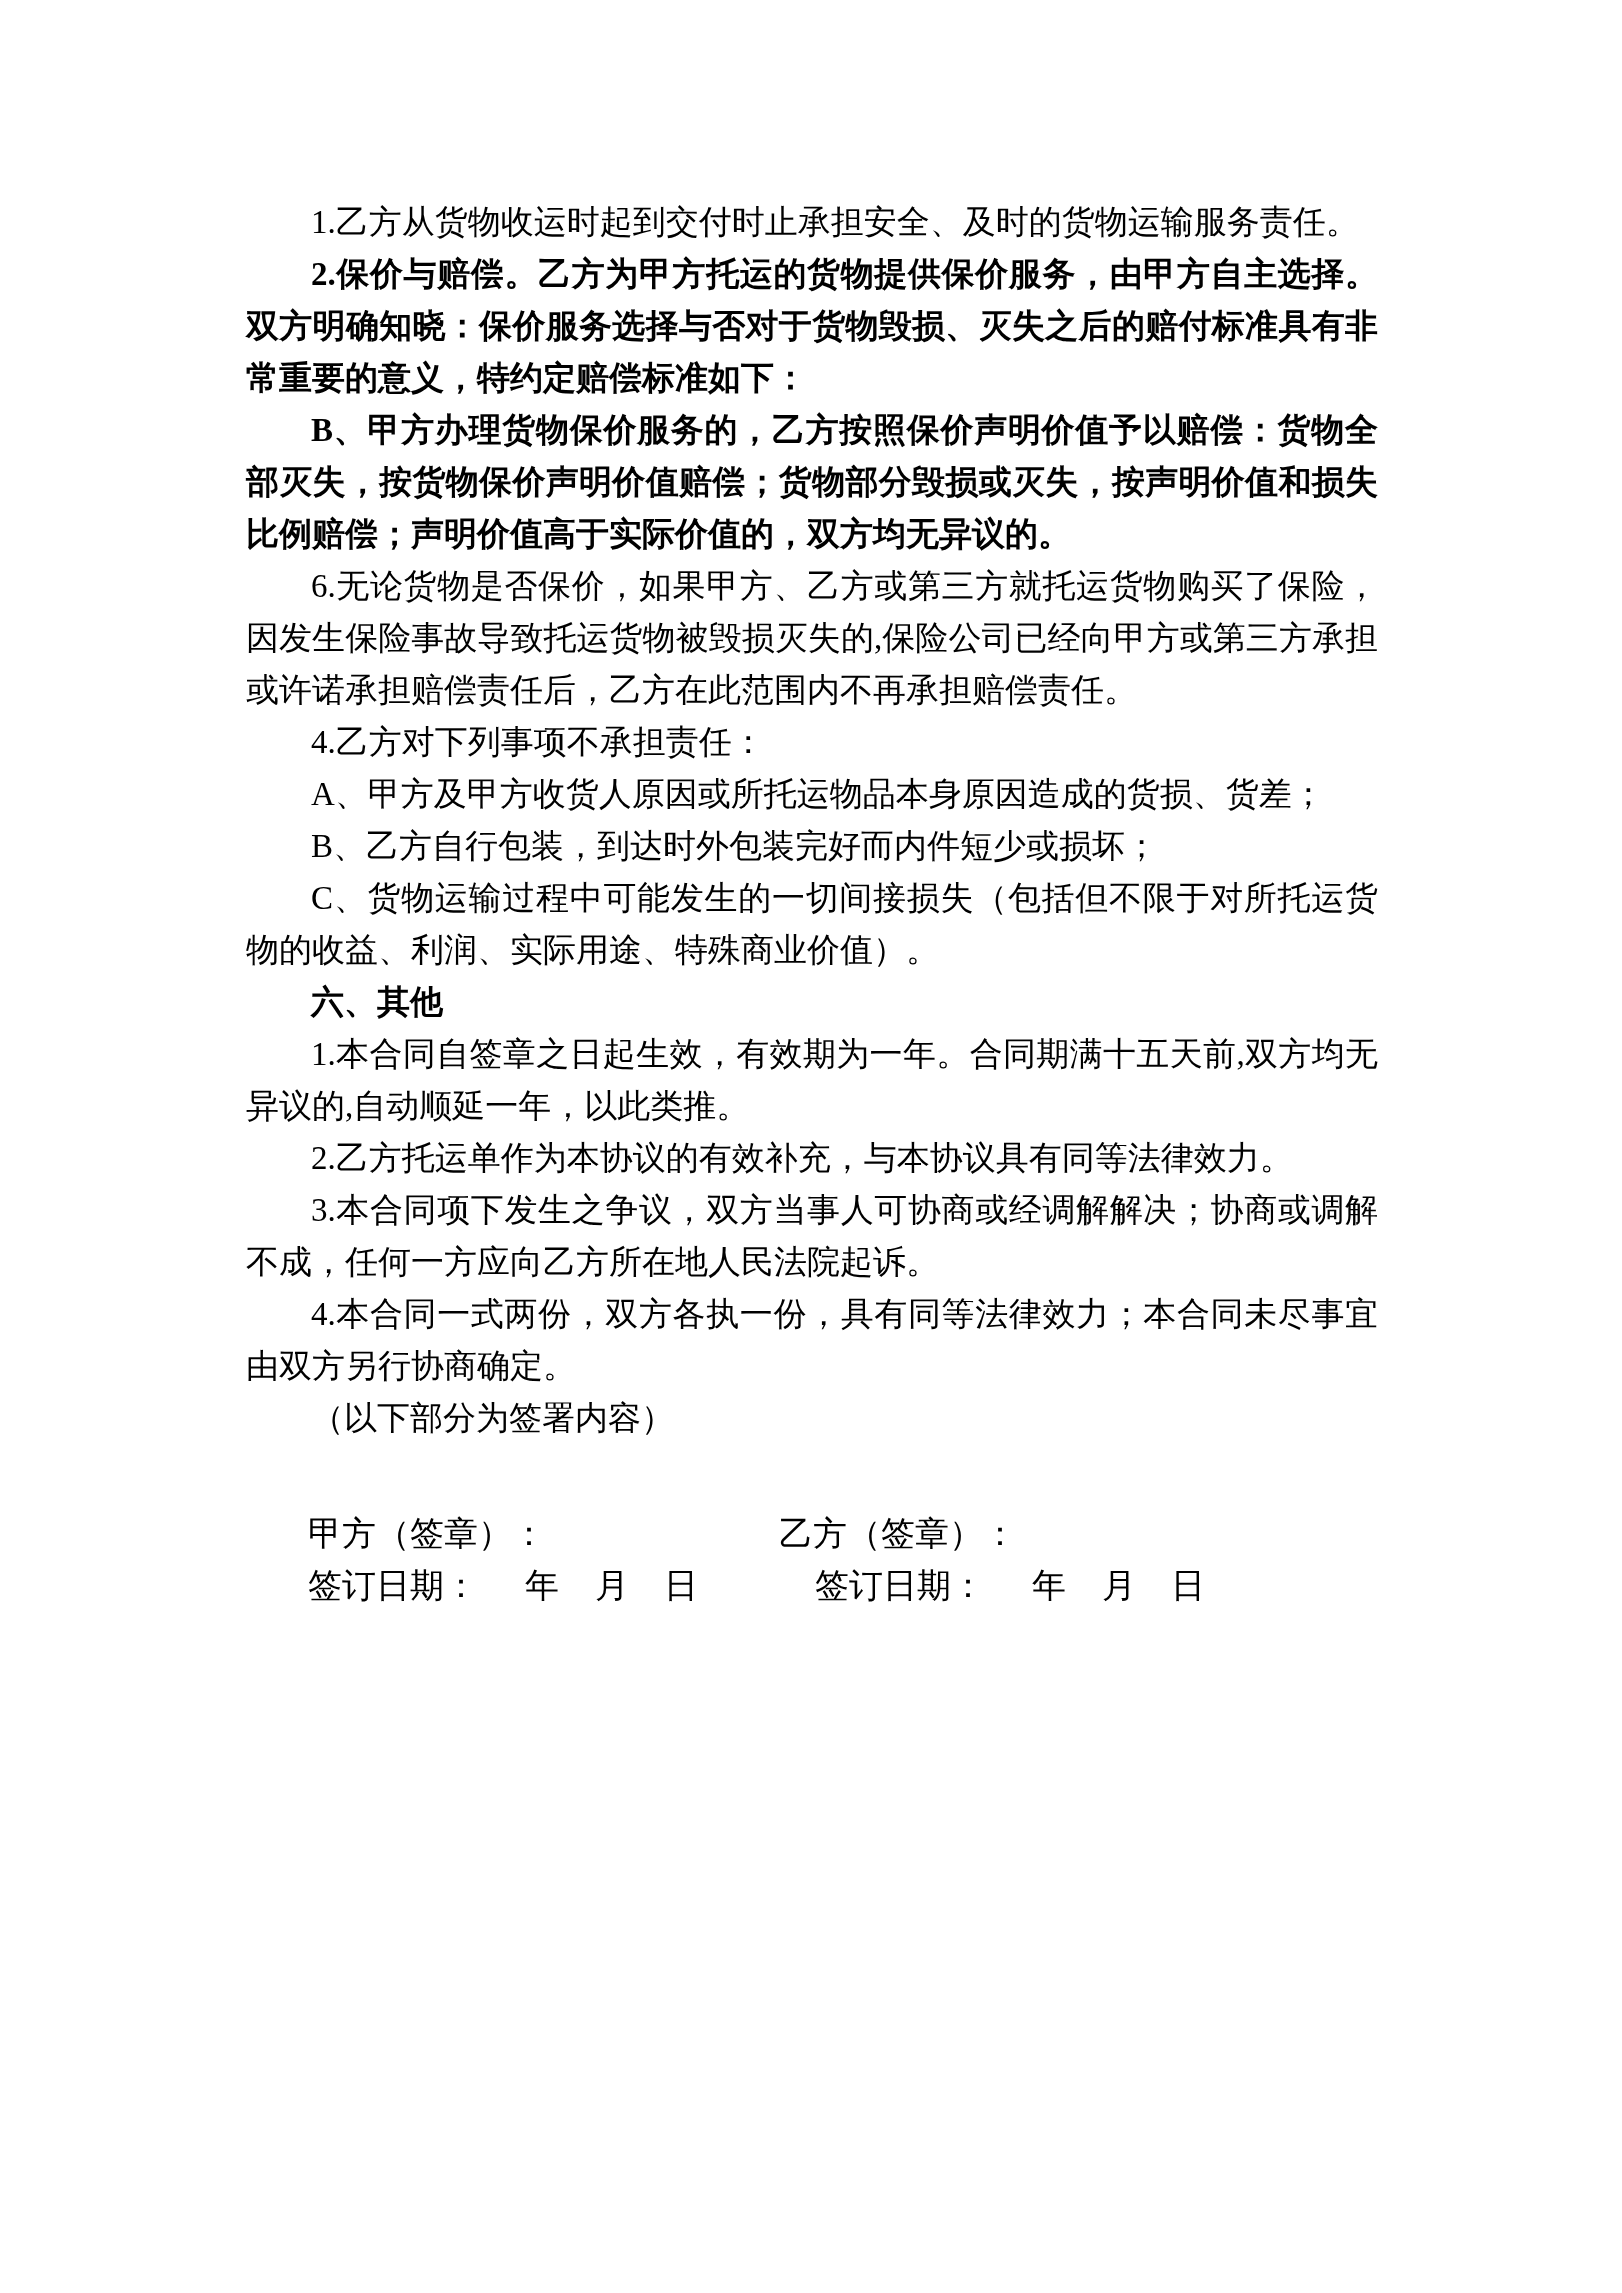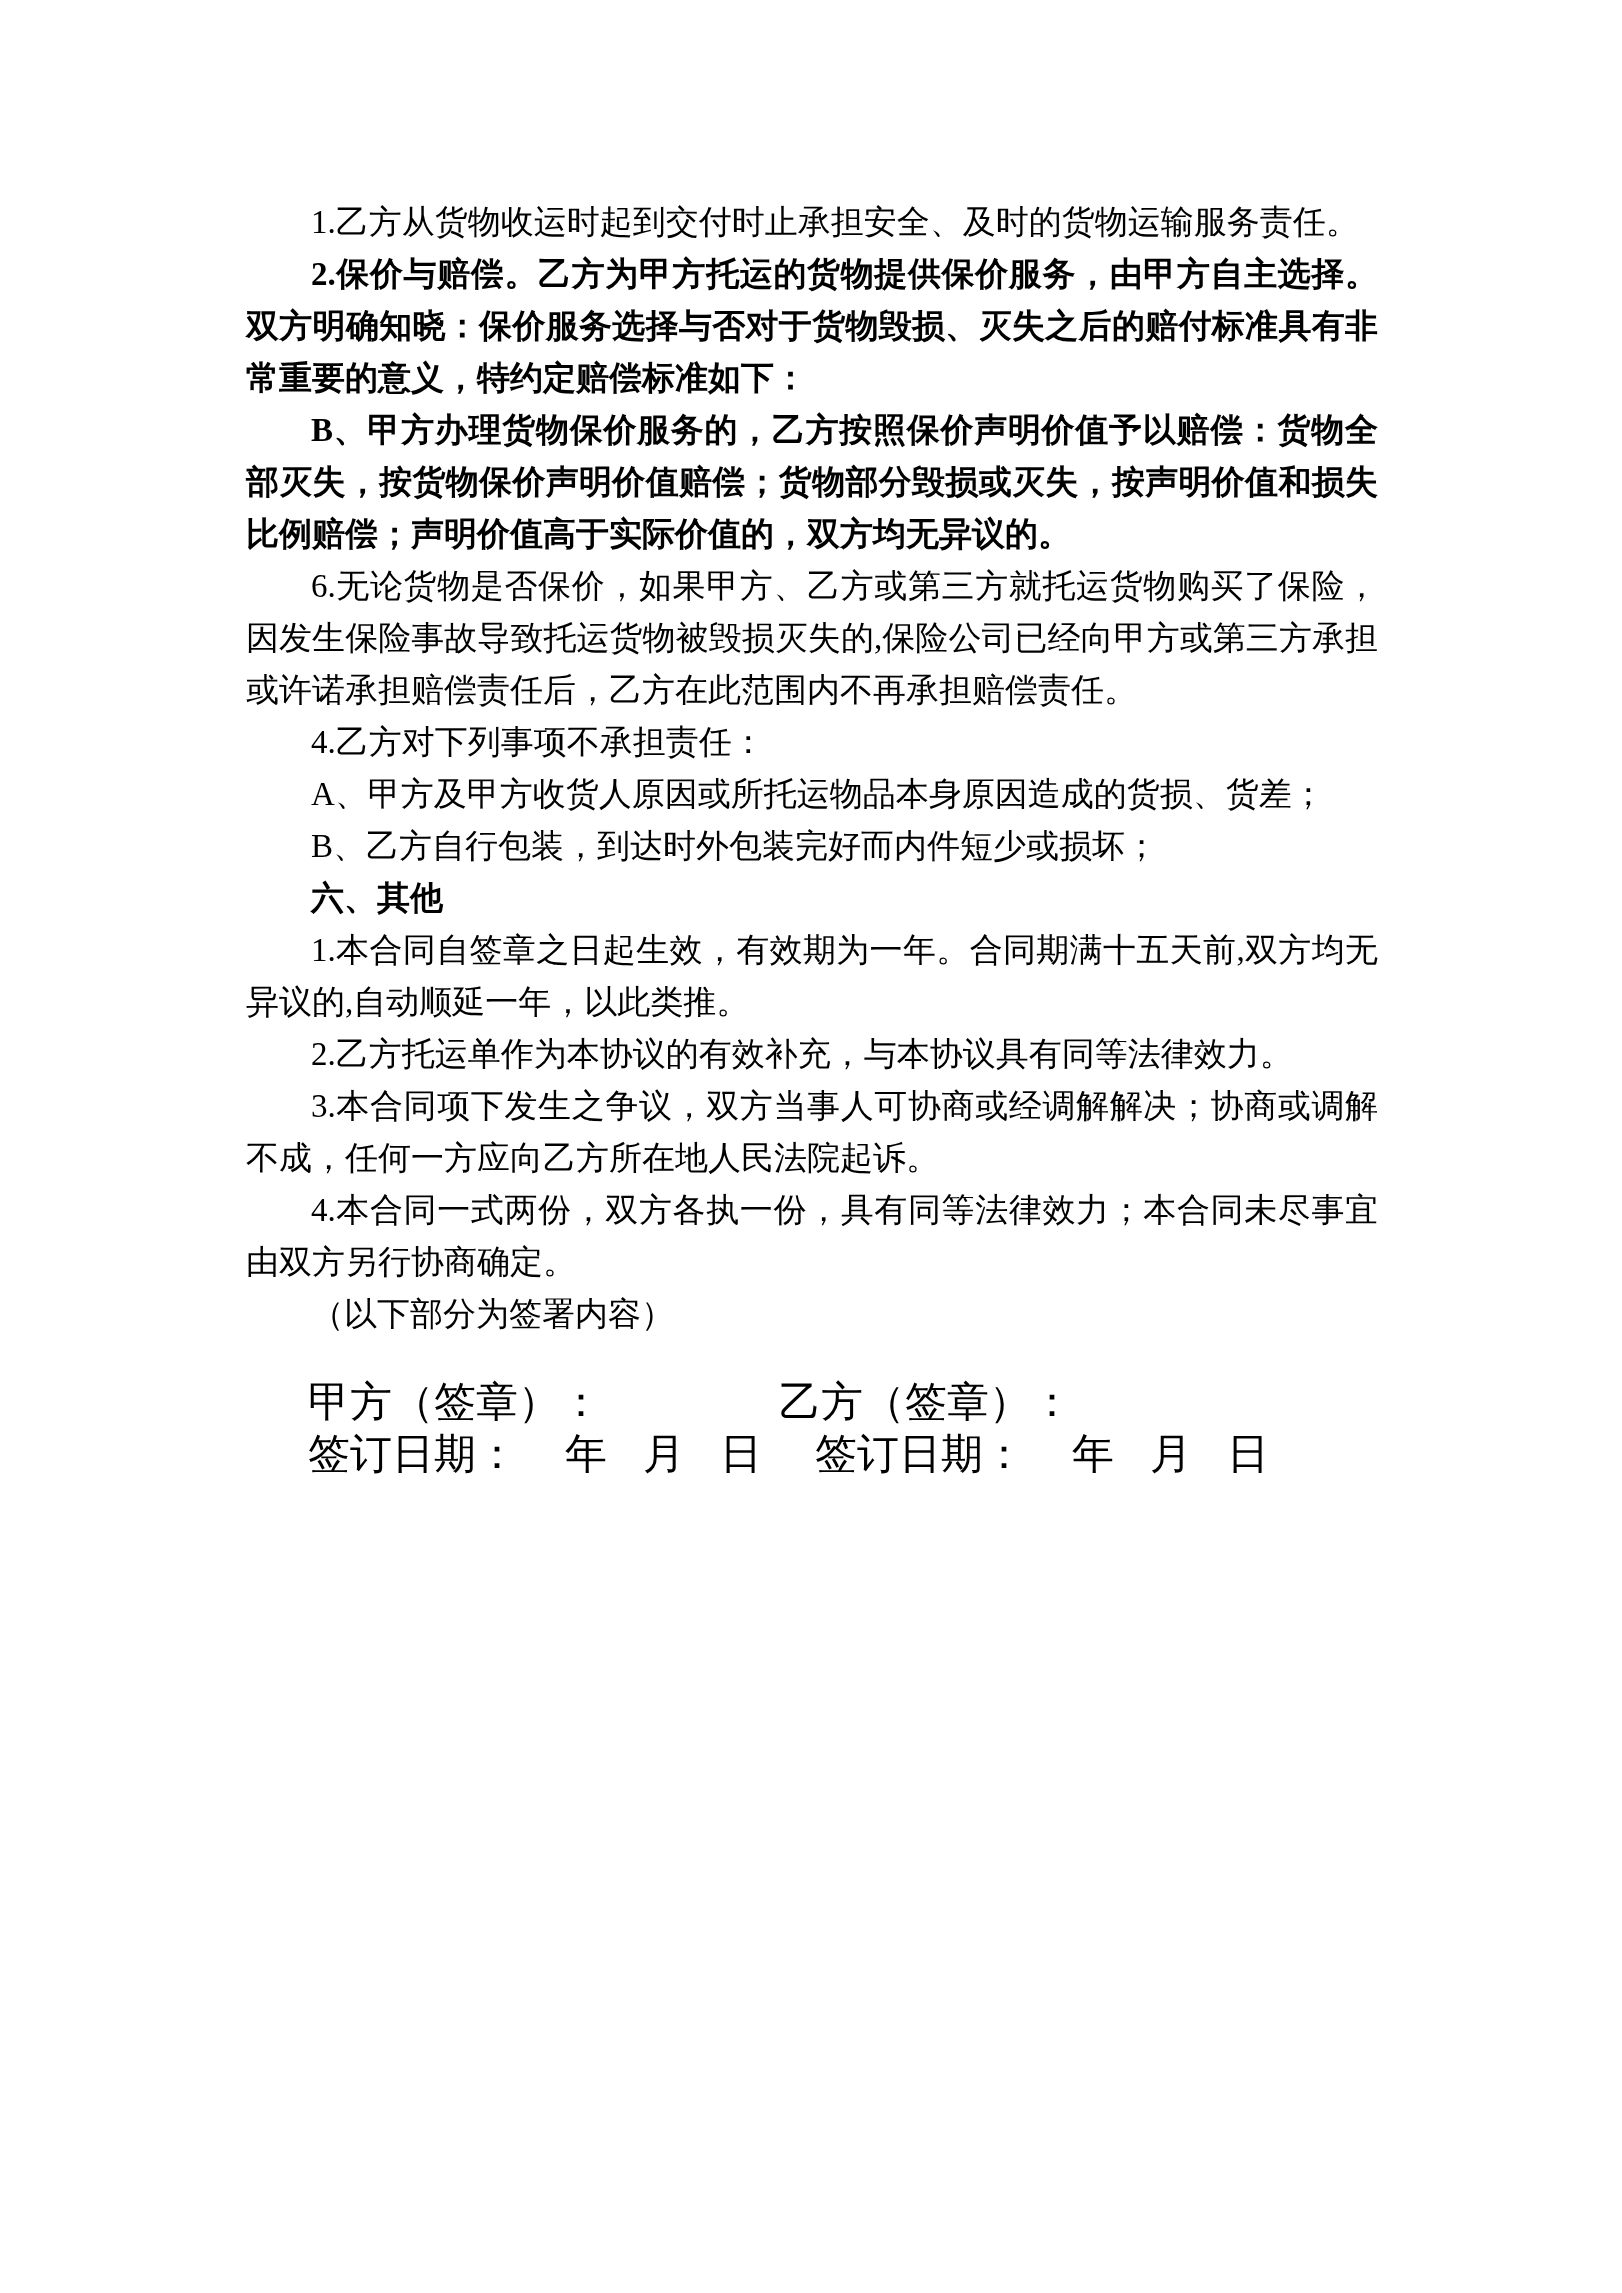"C、货物运输过程中可能发生的一切间接损失（包括但不限于对所托运货物的收益、利润、" p.para { html: none -> <p>C、货物运输过程中可能发生的一切间接损失（包括但不限于对所托运货物的收益、利润、实际用途、特殊商业价值）。</p> }
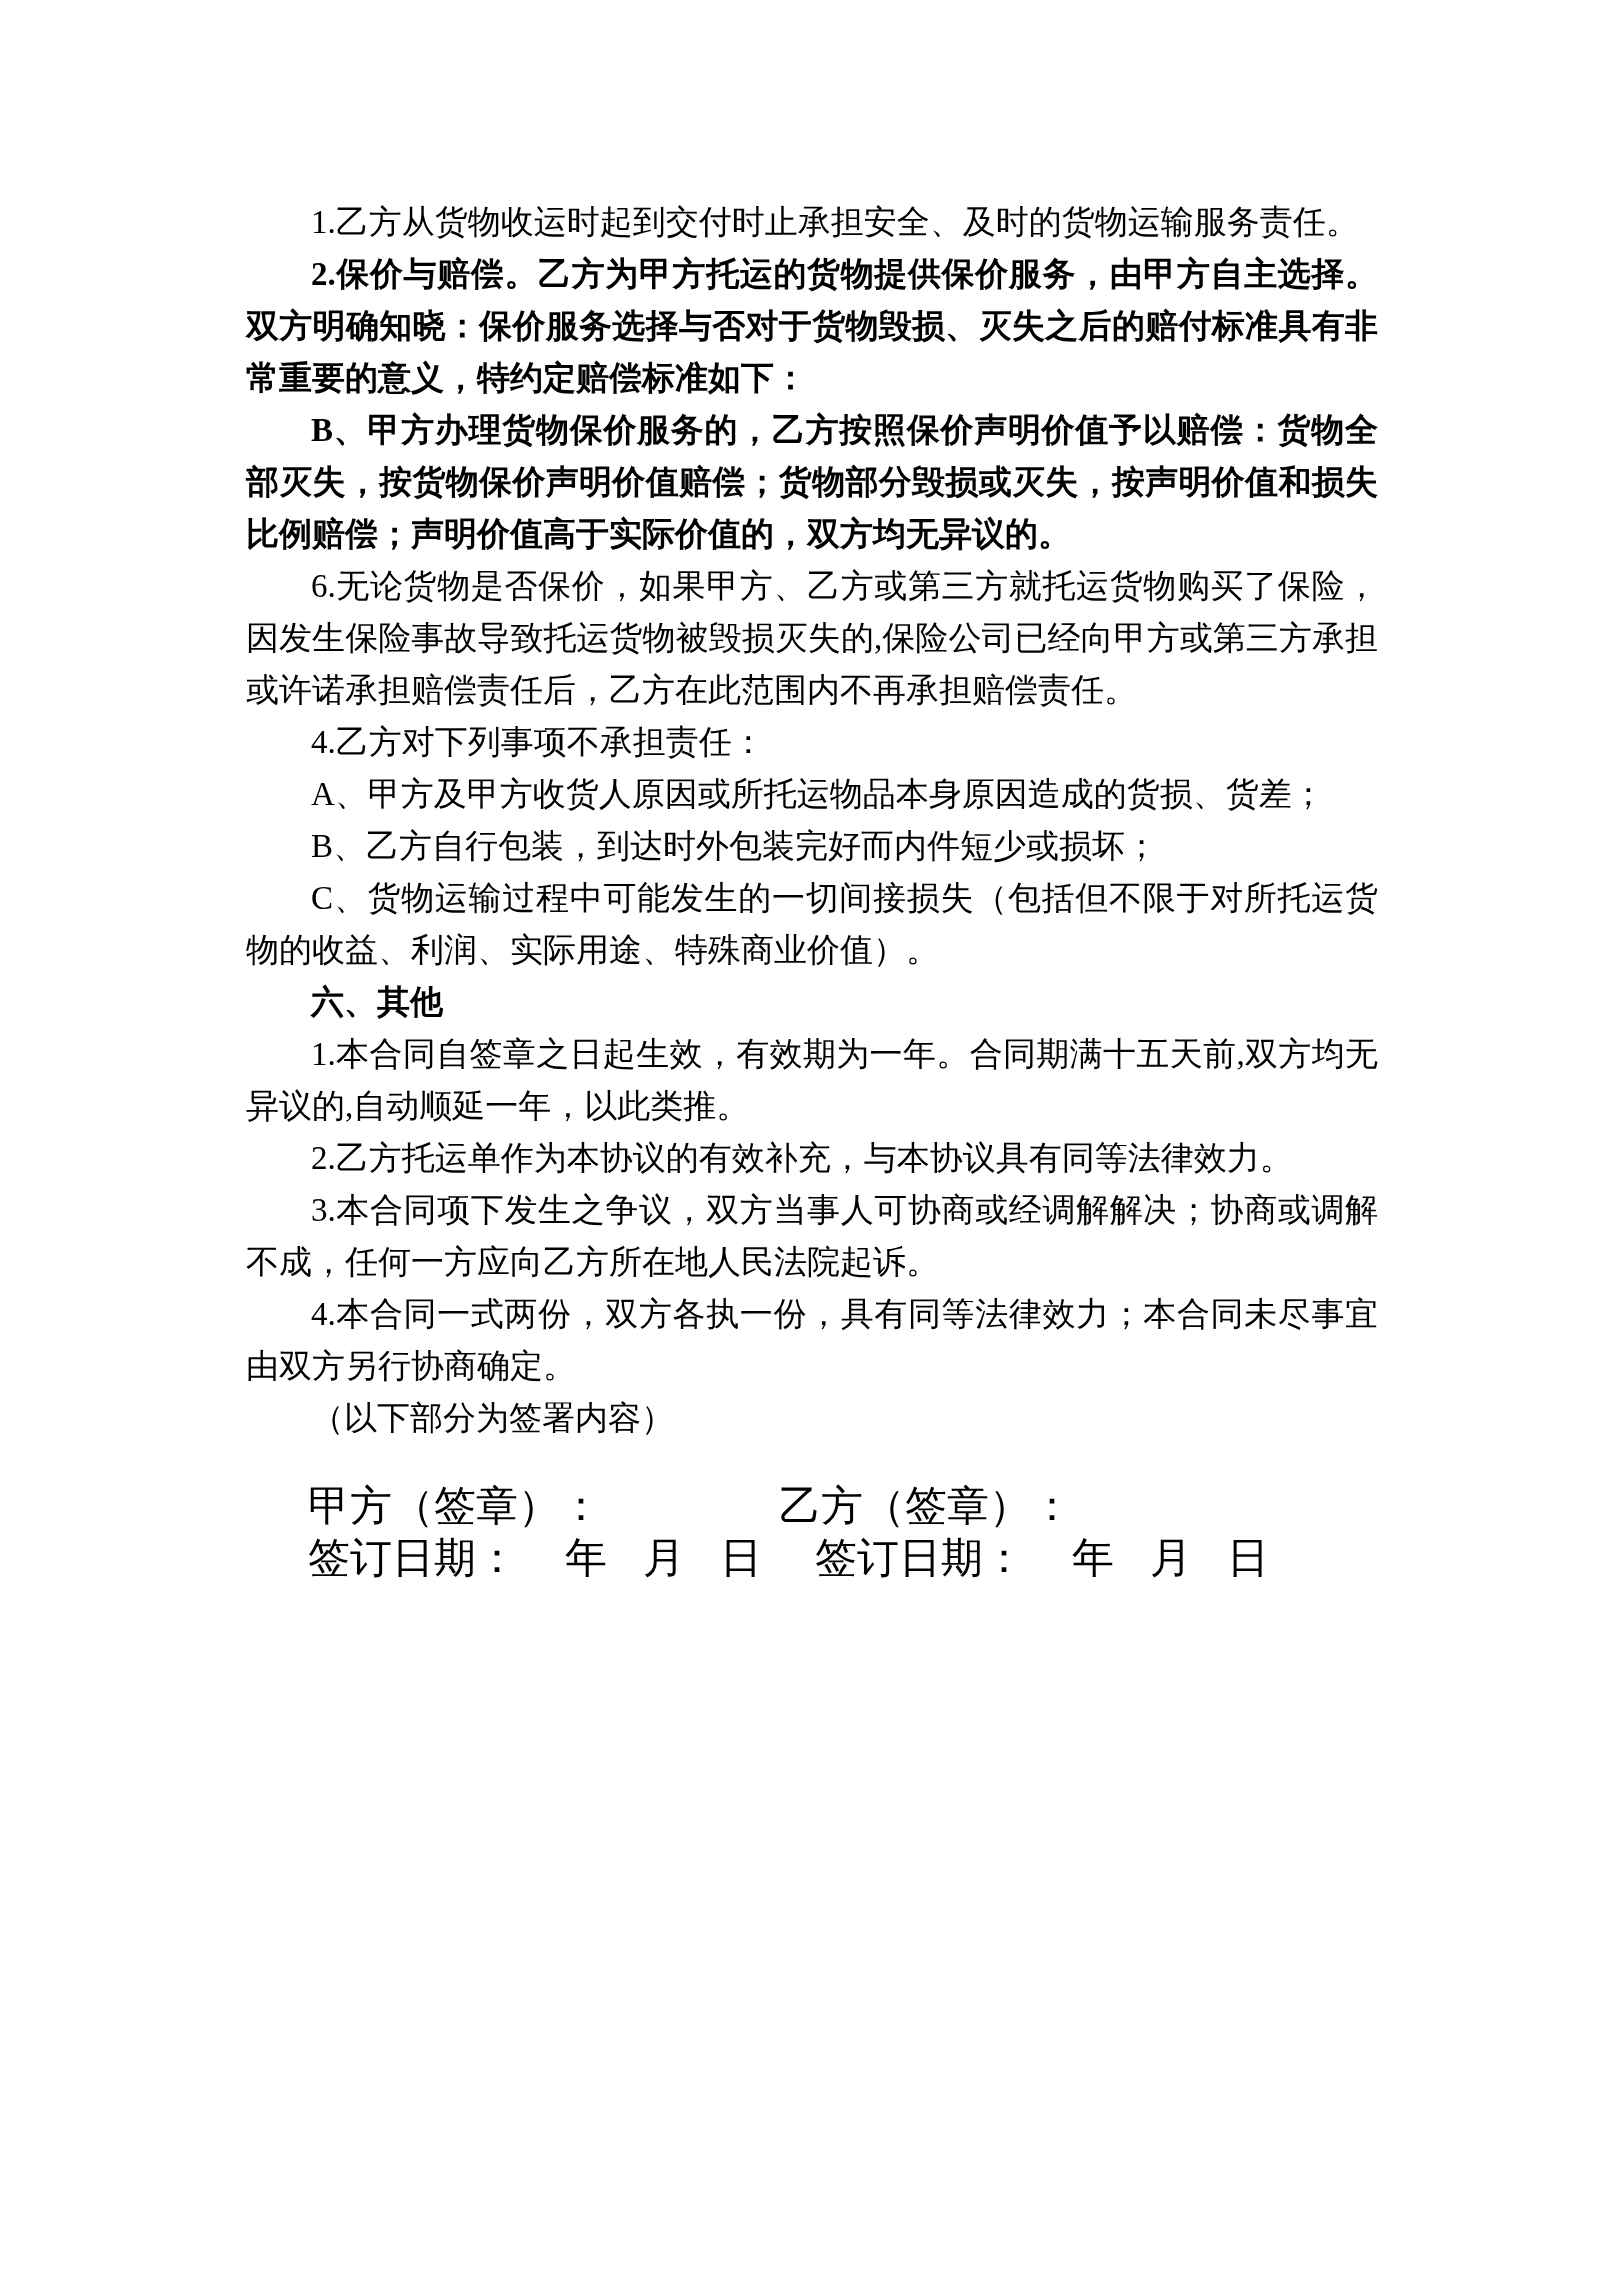"甲方（签章）：" .sig-block { font-size: 42px -> 34px; margin-top: 36px -> 64px }
